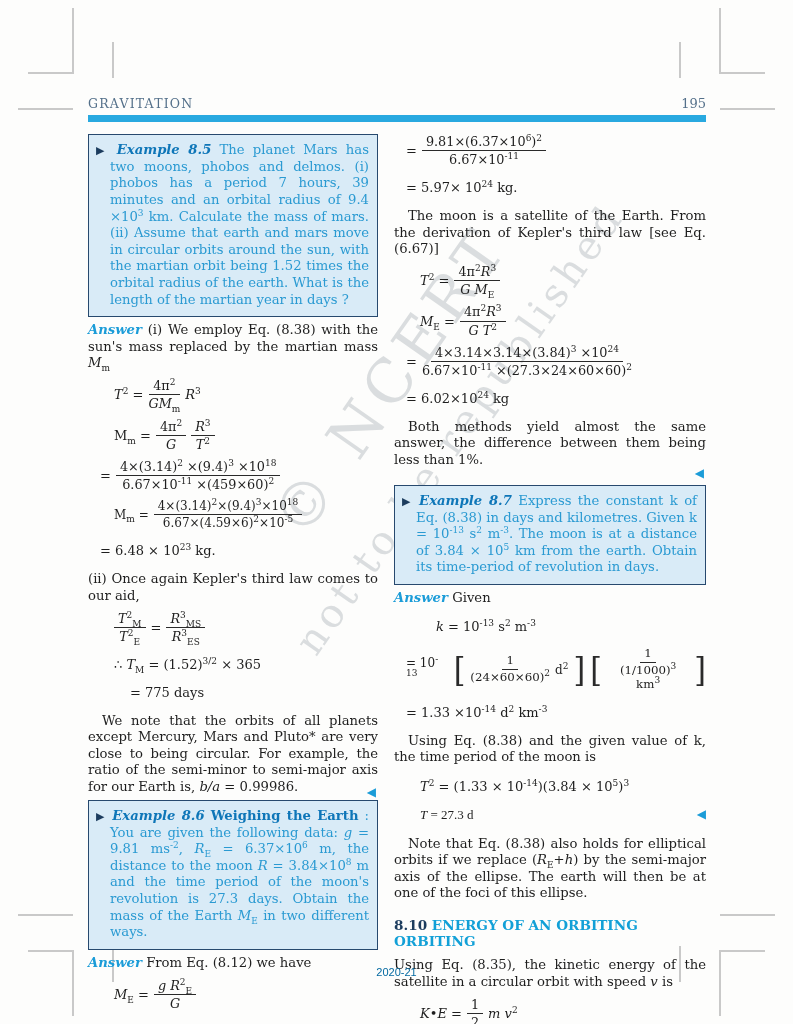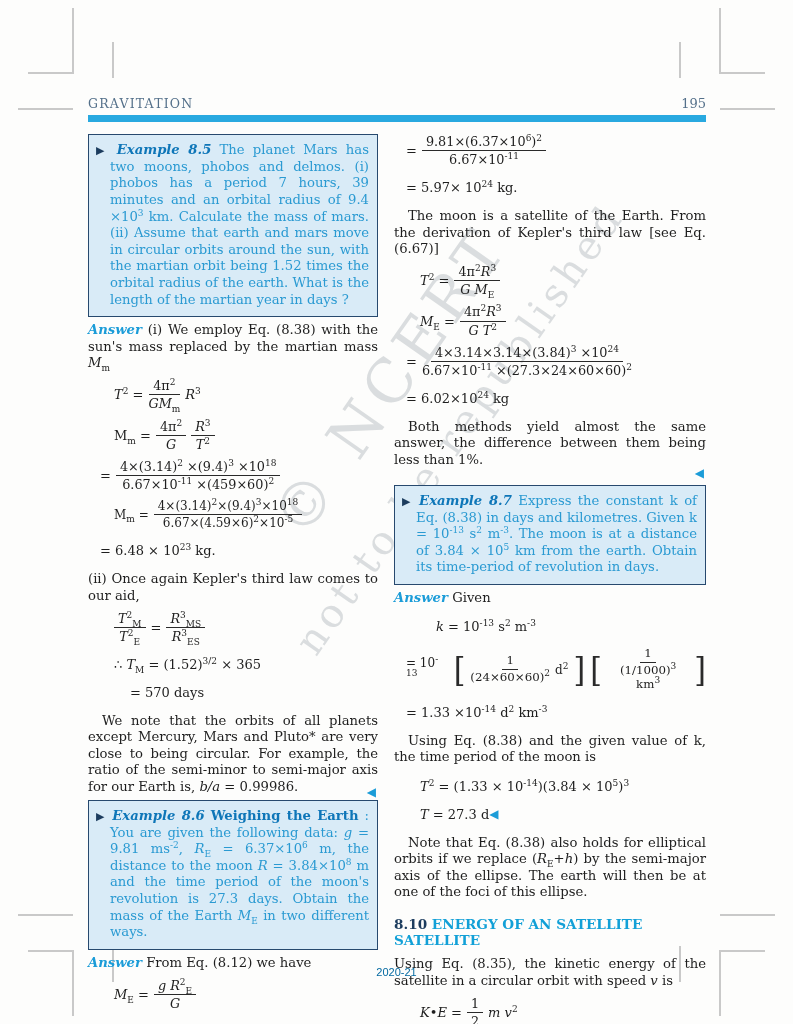"= 570 days" div.eqline { text: 570 -> 775 }
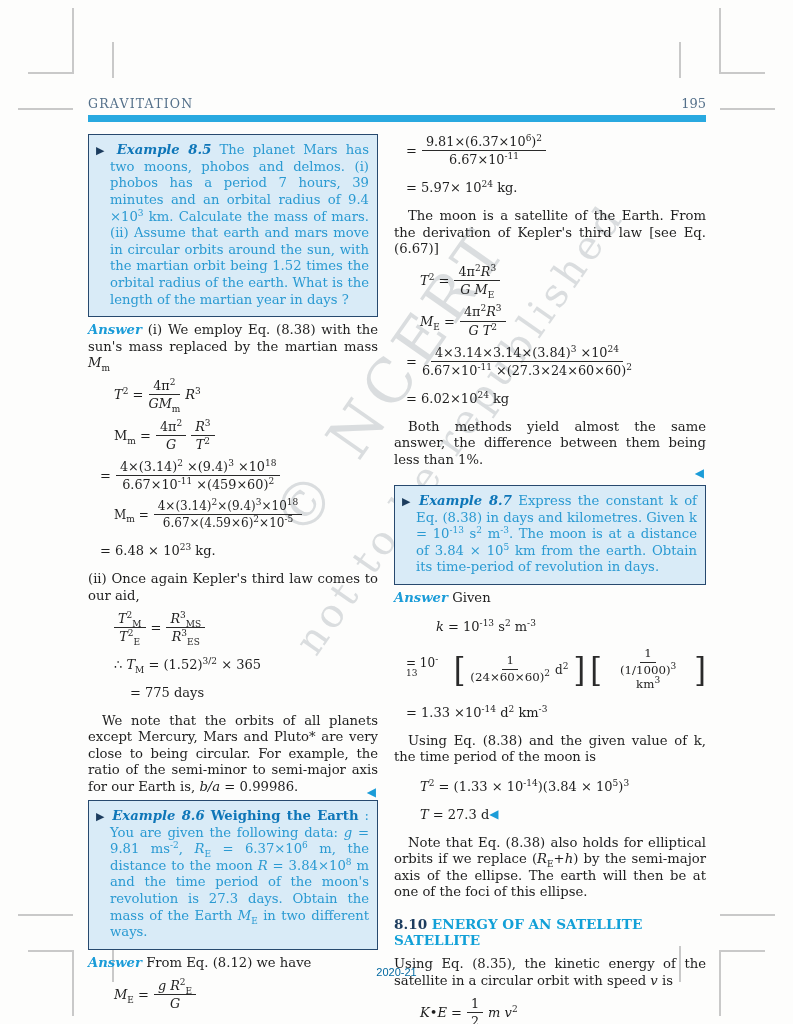"T = 27.3 d" .eqsplit { font-family: none -> Liberation Serif, serif; justify-content: flex-start -> space-between }
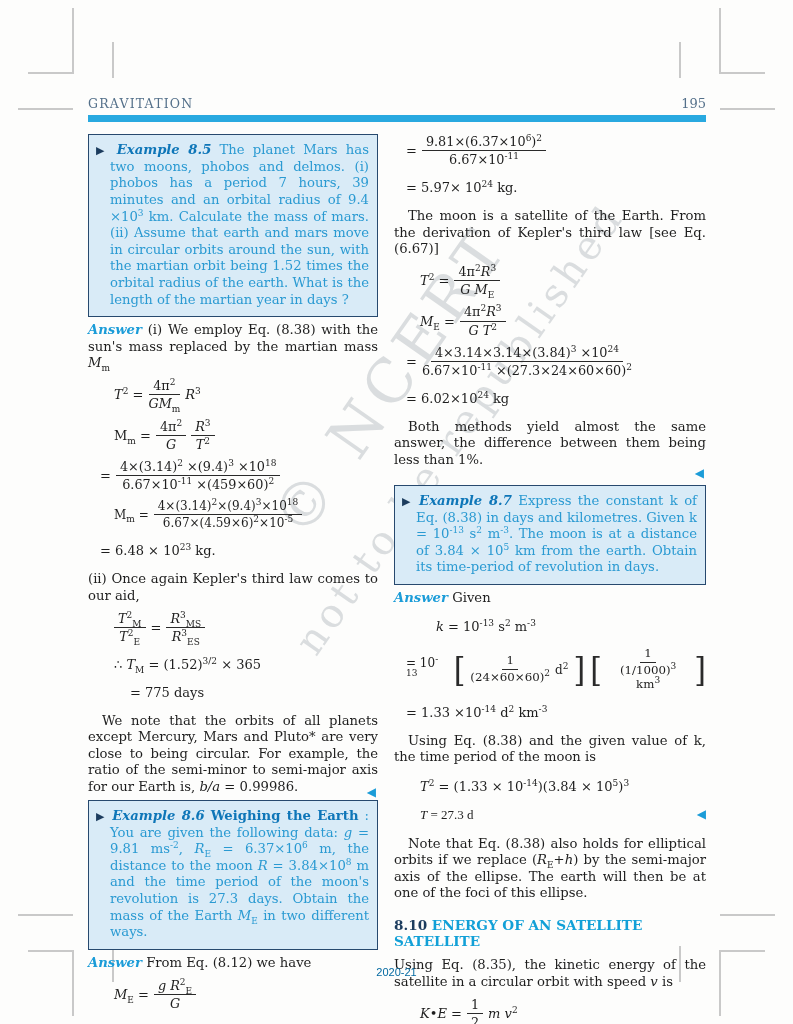"ENERGY OF AN SATELLITE SATELLITE" span.sectitle { text: SATELLITE SATELLITE -> ORBITING ORBITING }
